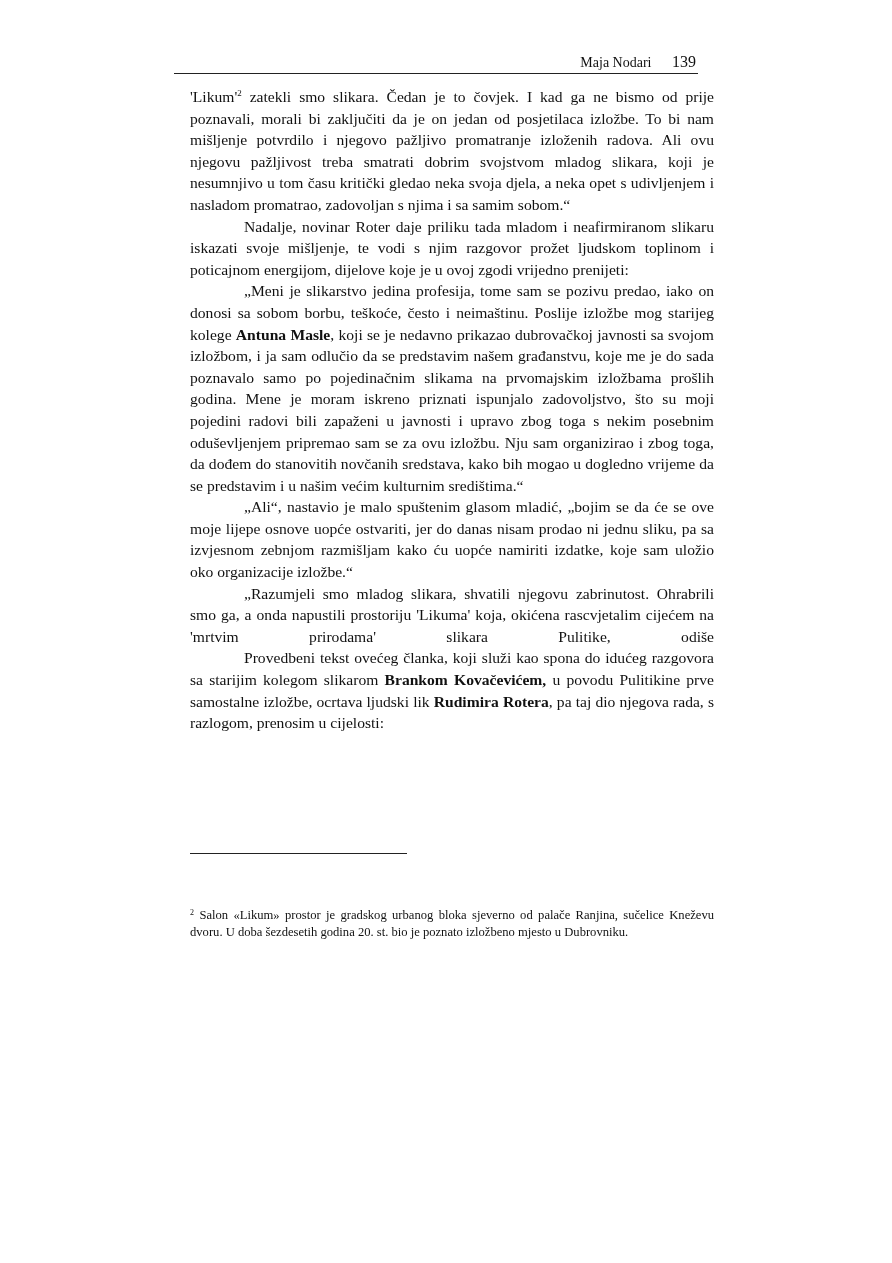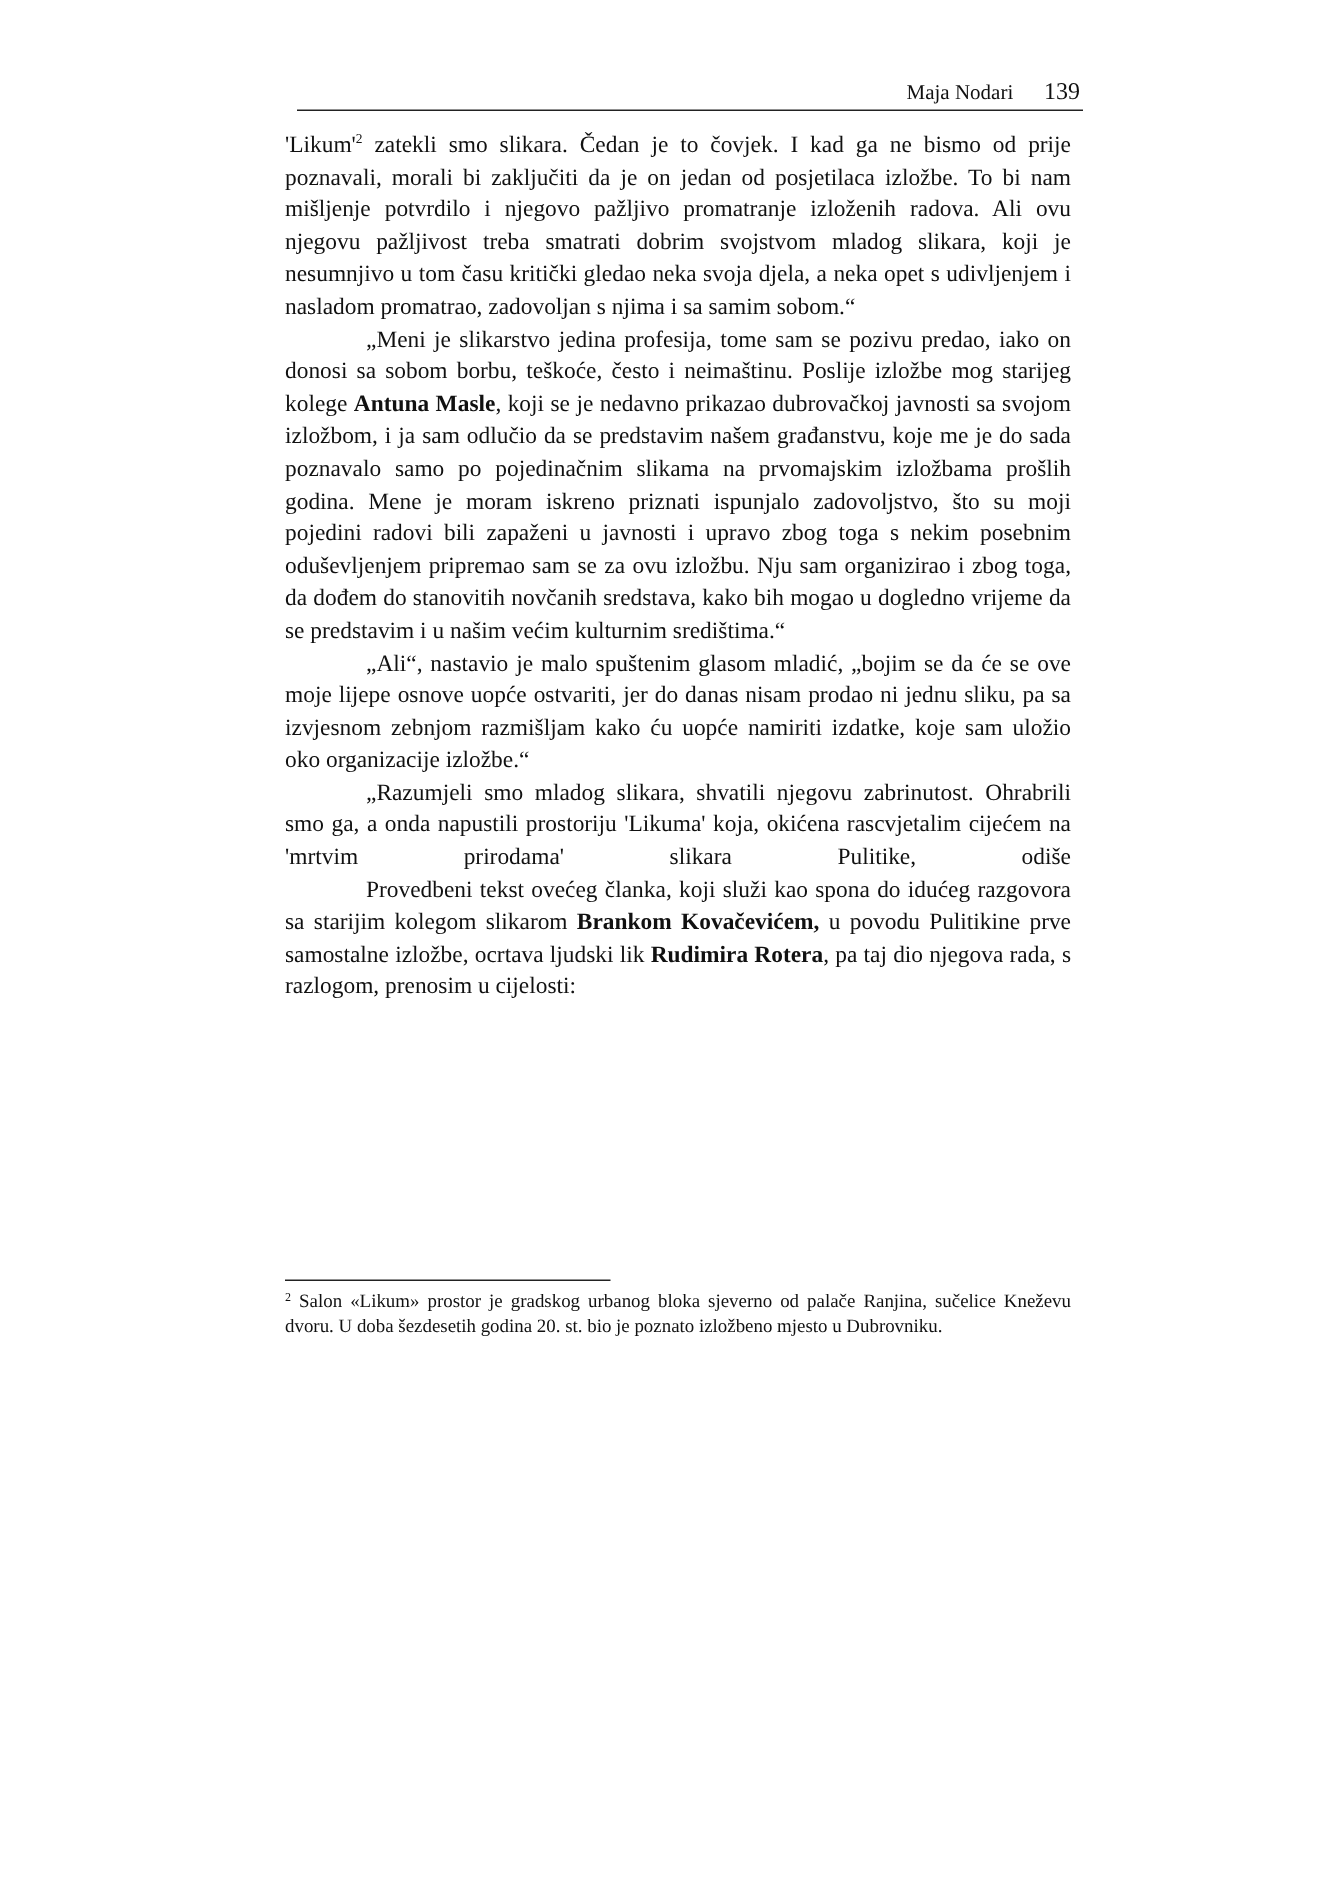"Maja Nodari 139" .page-header { left: 198px -> 174px }
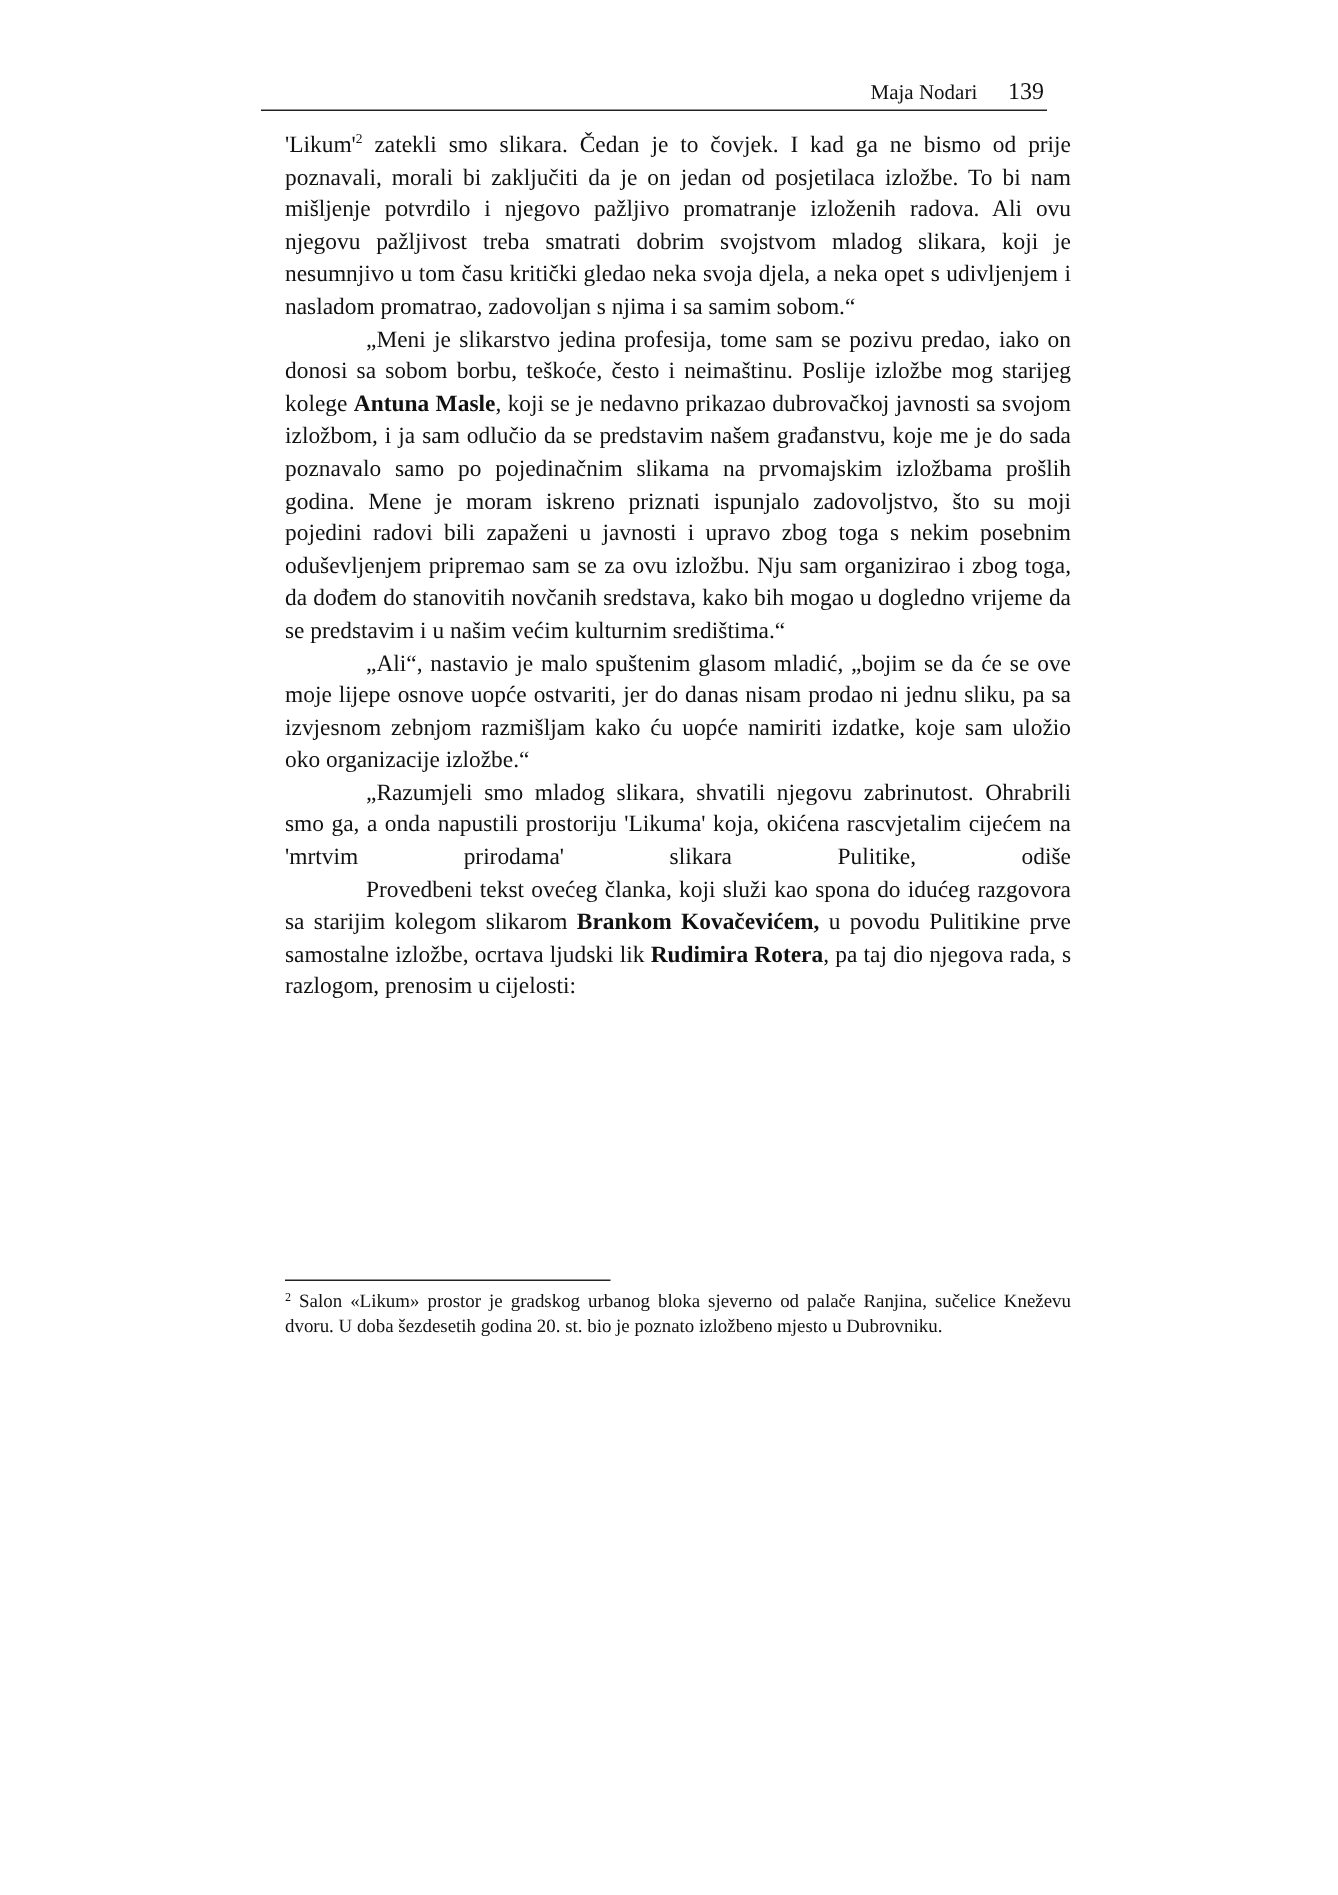"Nadalje, novinar Roter daje priliku" p.indent { html: none -> <p>Nadalje, novinar Roter daje priliku tada mladom i neafirmiranom slikaru iskazati svoje mišljenje, te vodi s njim razgovor prožet ljudskom toplinom i poticajnom energijom, dijelove koje je u ovoj zgodi vrijedno prenijeti:</p> }
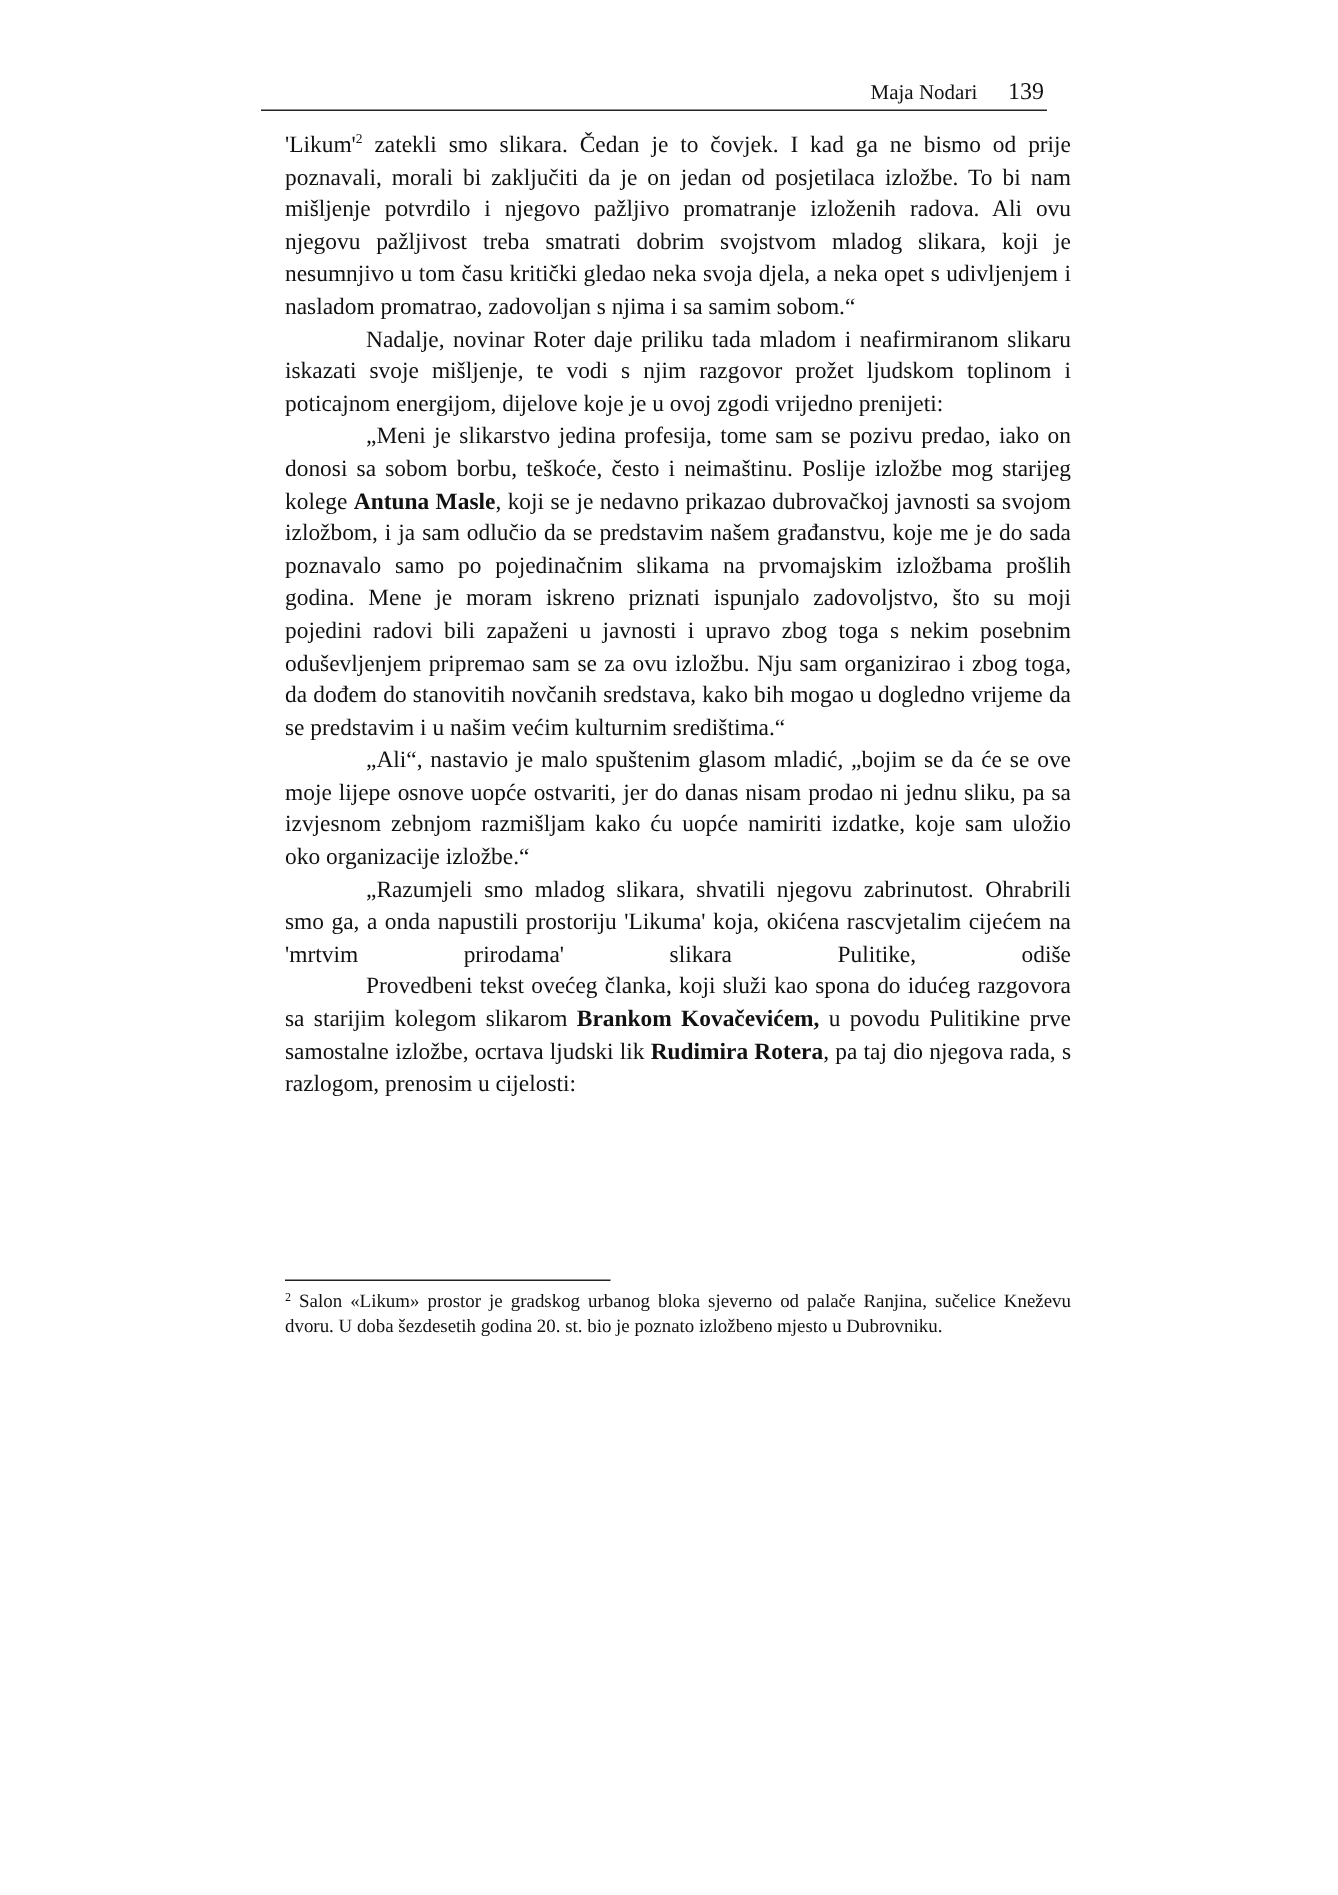"2 Salon «Likum» prostor je" .footnote { top: 859px -> 907px }
